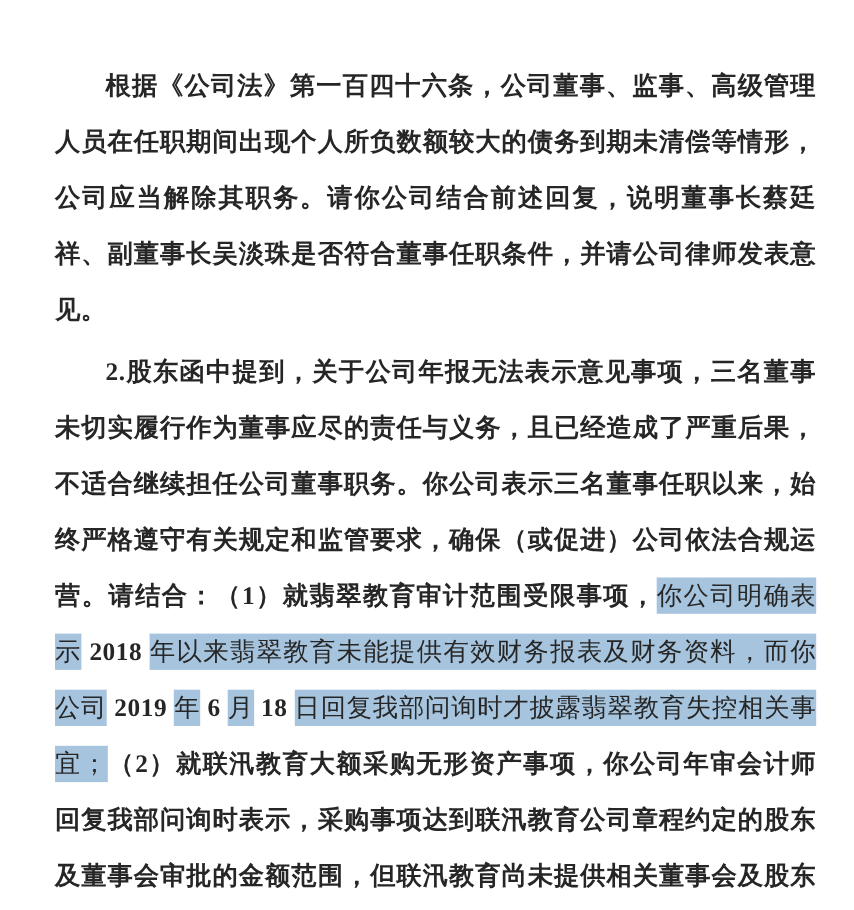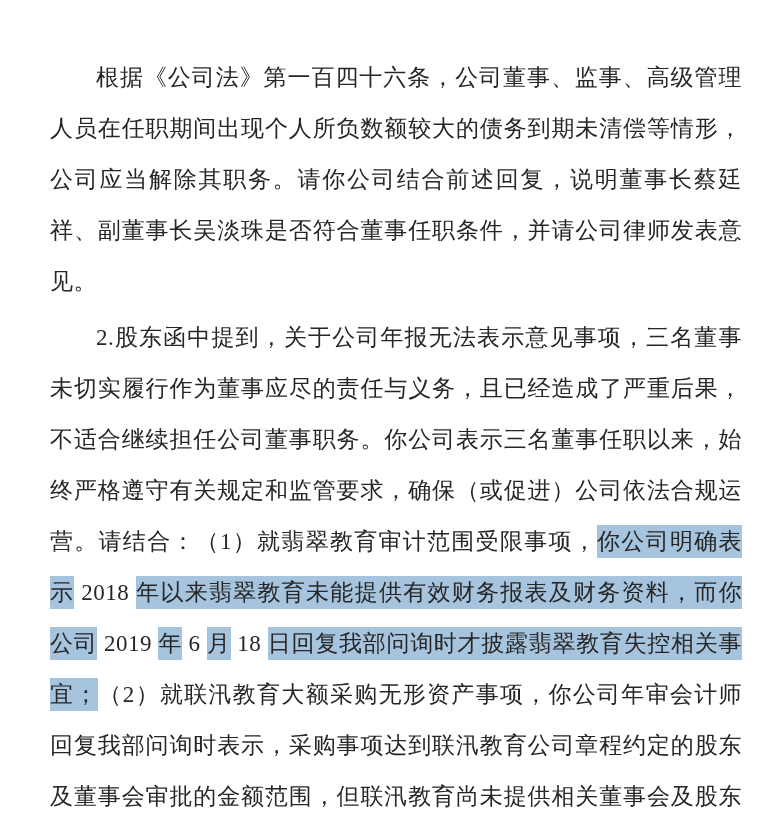"根据《公司法》第一百四十六条，公司董事、监事、高级管理人员在任职期间出现个人所负" span.normal { font-weight: none -> bold }
